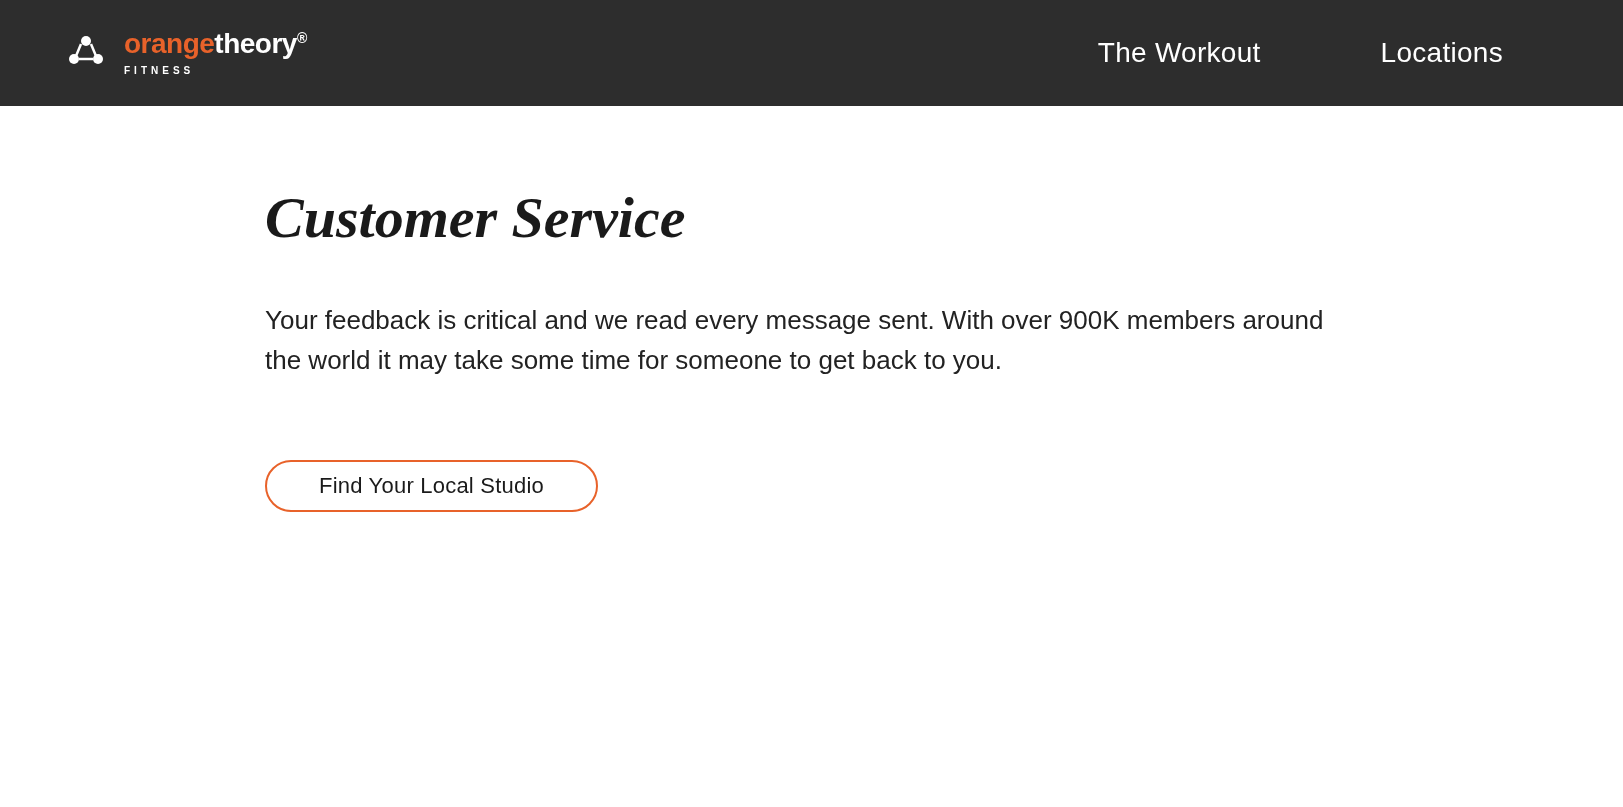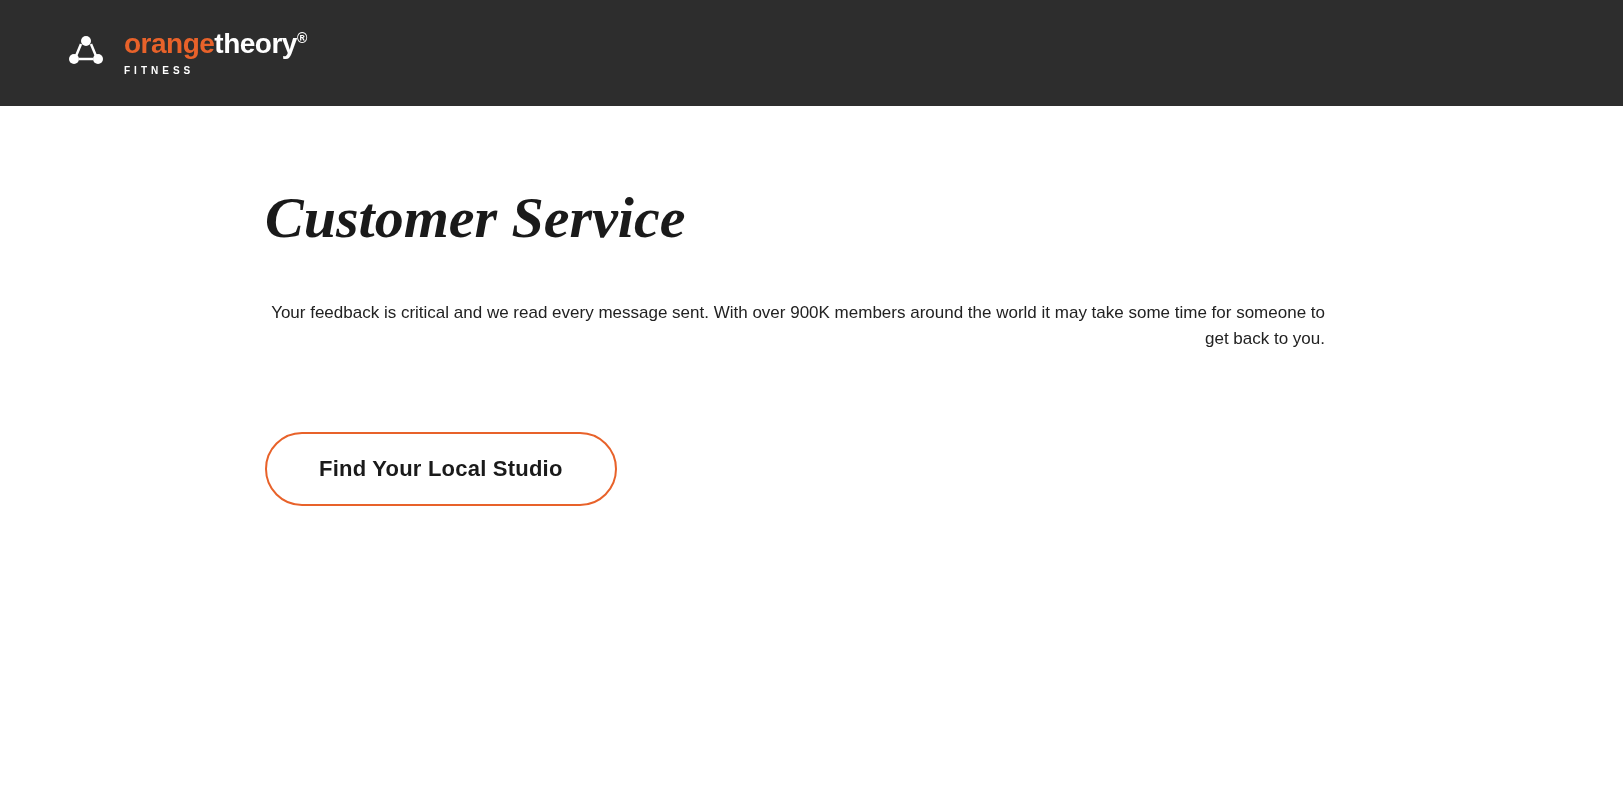"The Workout" a { html: none -> <a>The Workout</a> }
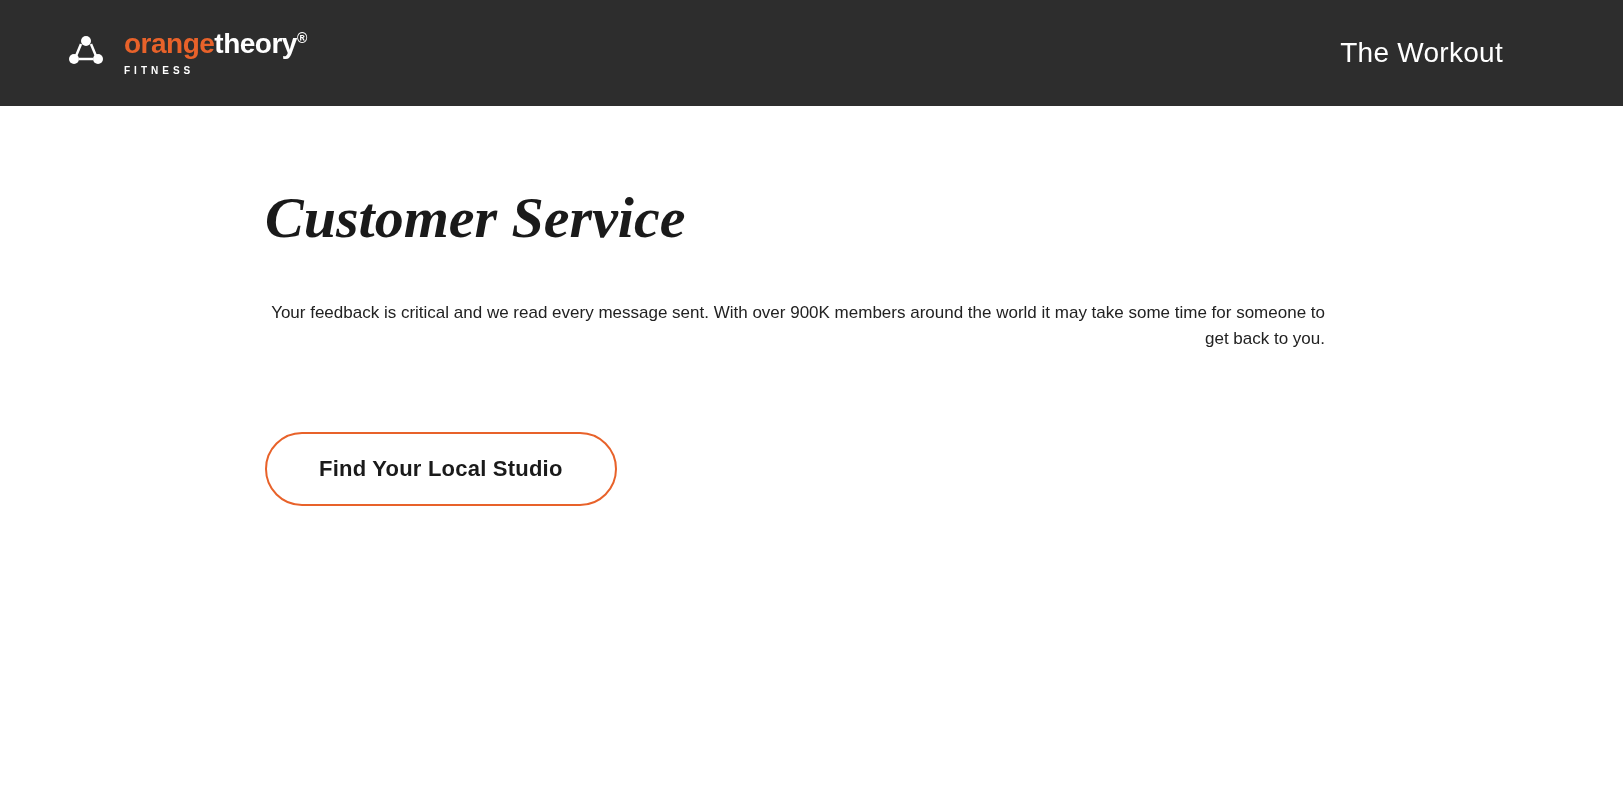"Locations" a { html: none -> <a>Locations</a> }
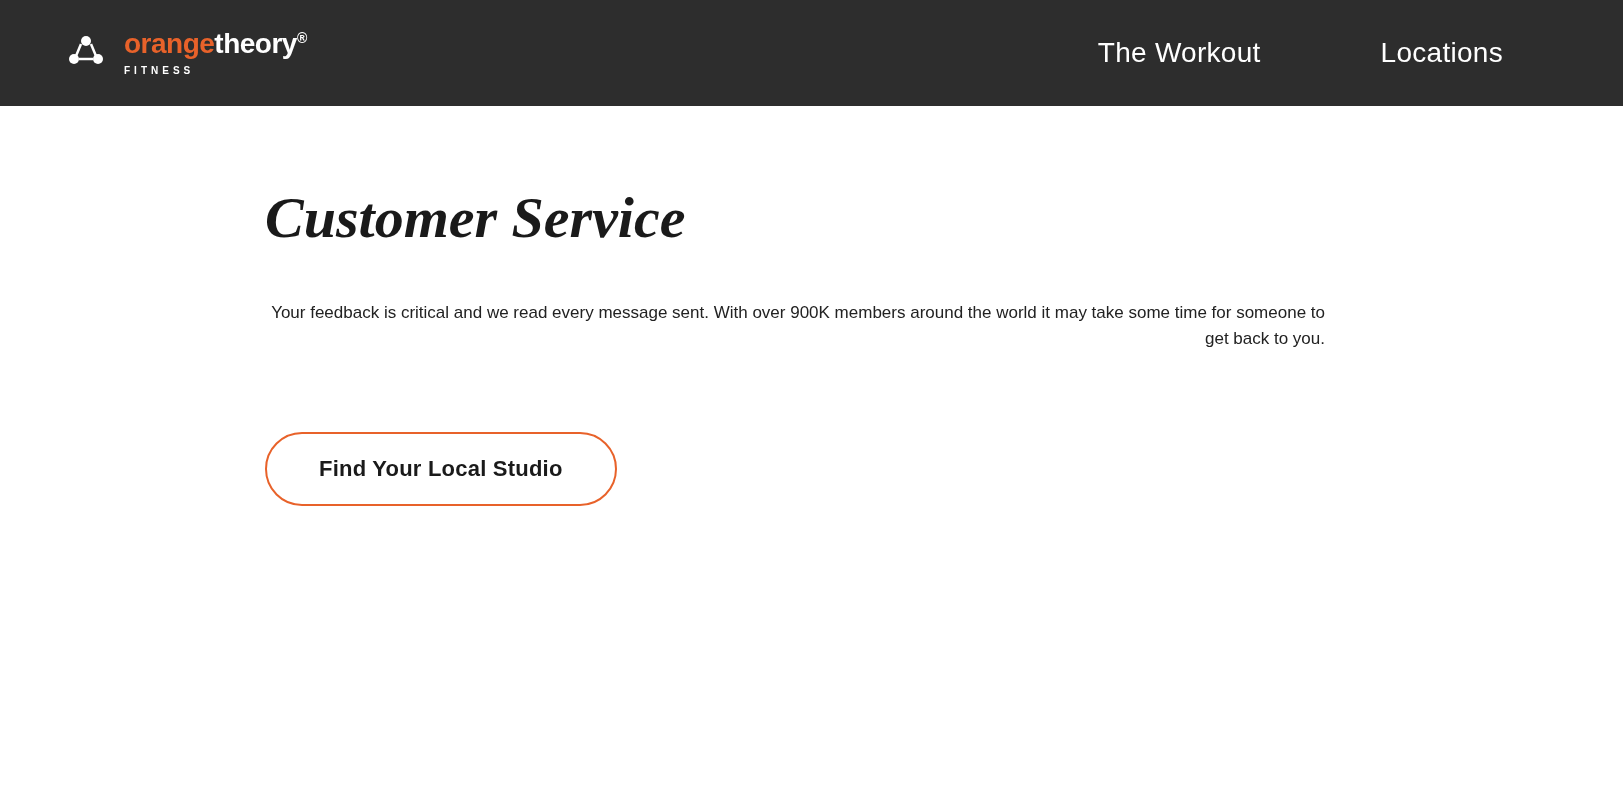"Your feedback is critical and" .content-body p { font-size: 17px -> 26px; text-align: right -> none }
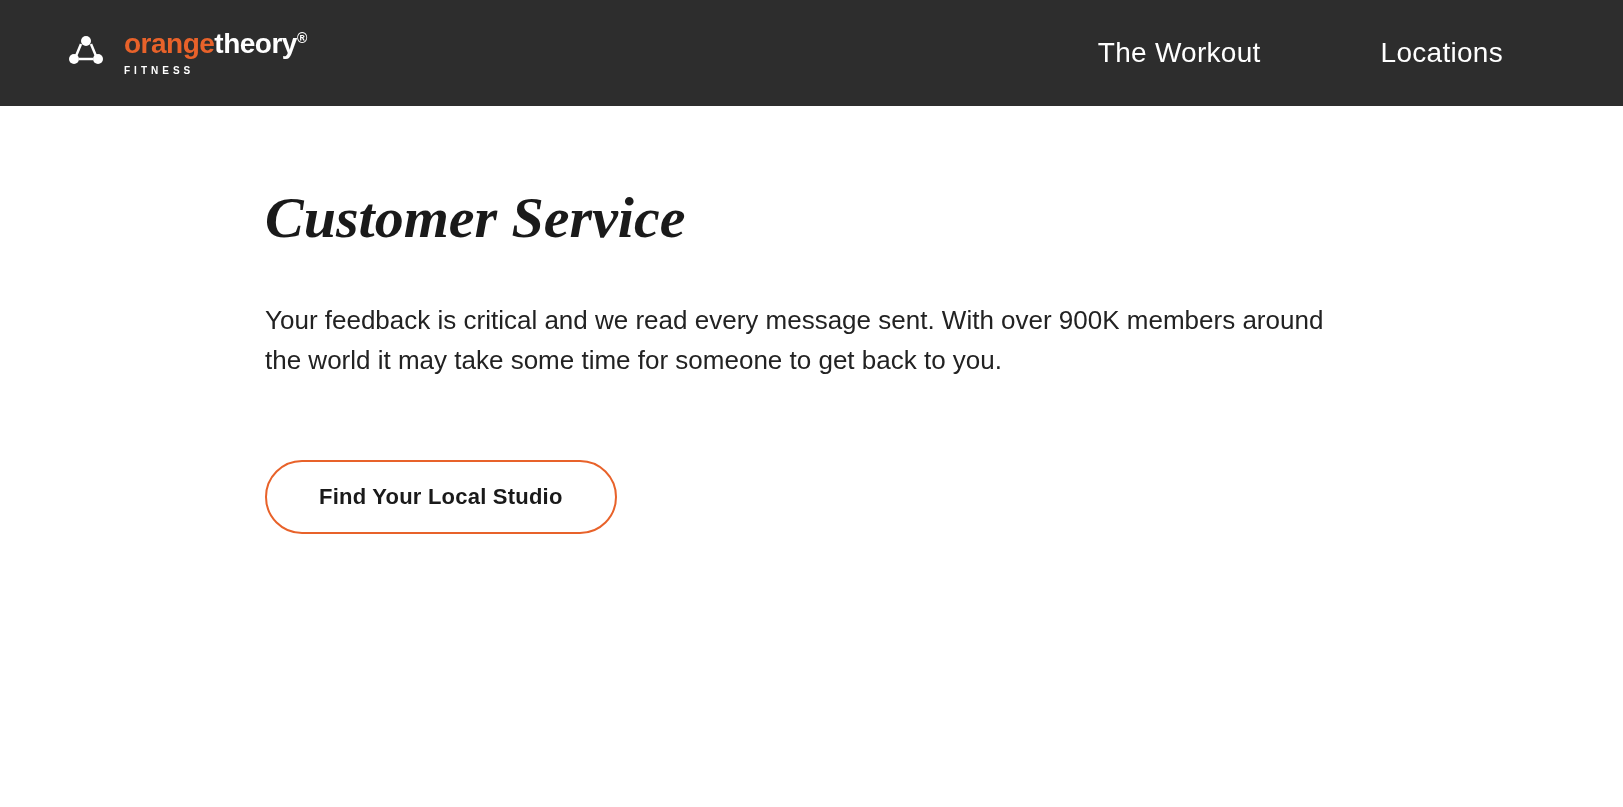"Find Your Local Studio" .find-studio-btn { font-weight: 700 -> 400; padding: 22px 52px -> 11px 52px }
